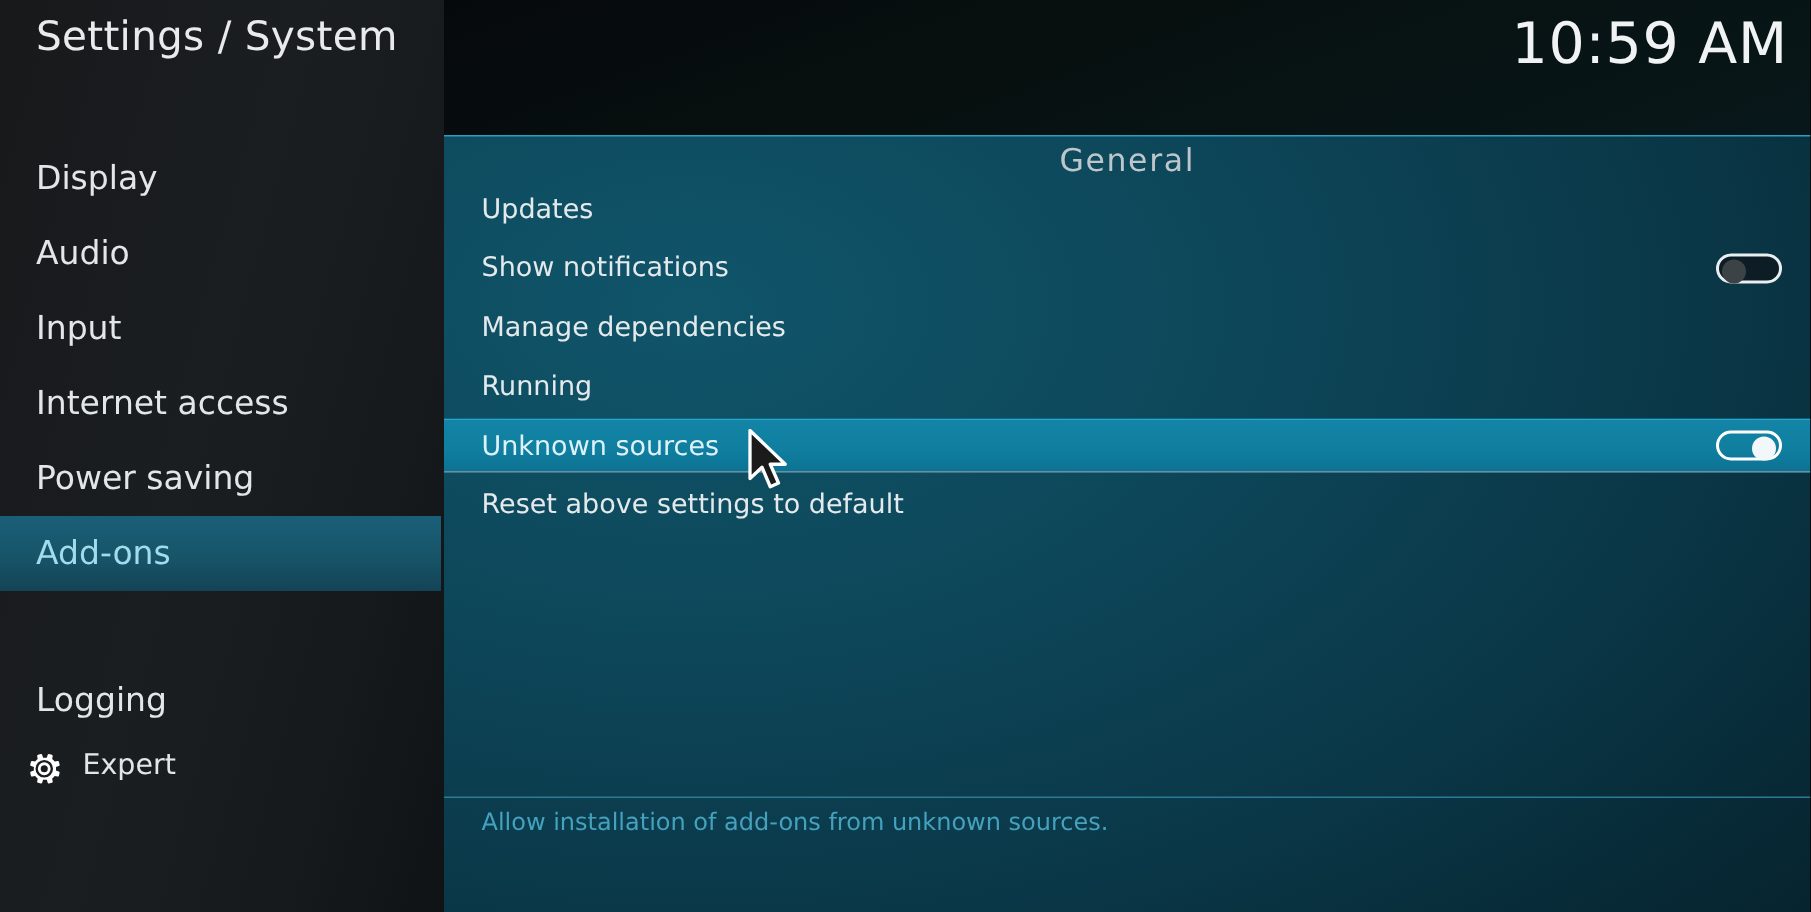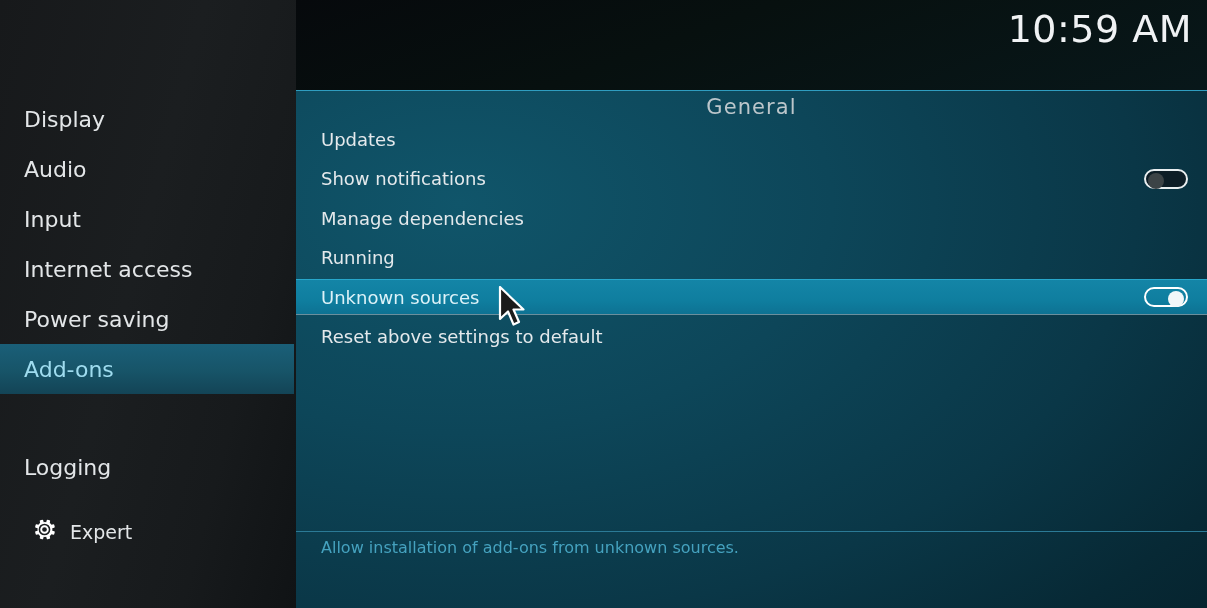"Settings / System" div { html: none -> <div>Settings / System</div> }
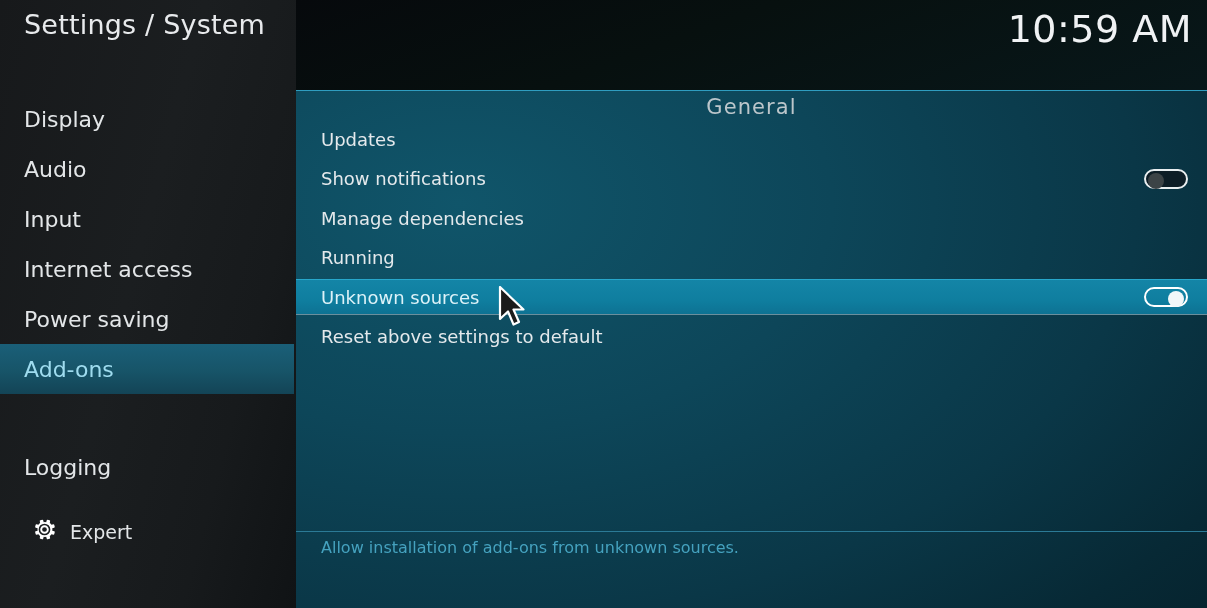"Expert" #expert-row { align-items: flex-end -> flex-start; padding-left: 31px -> 16px }
